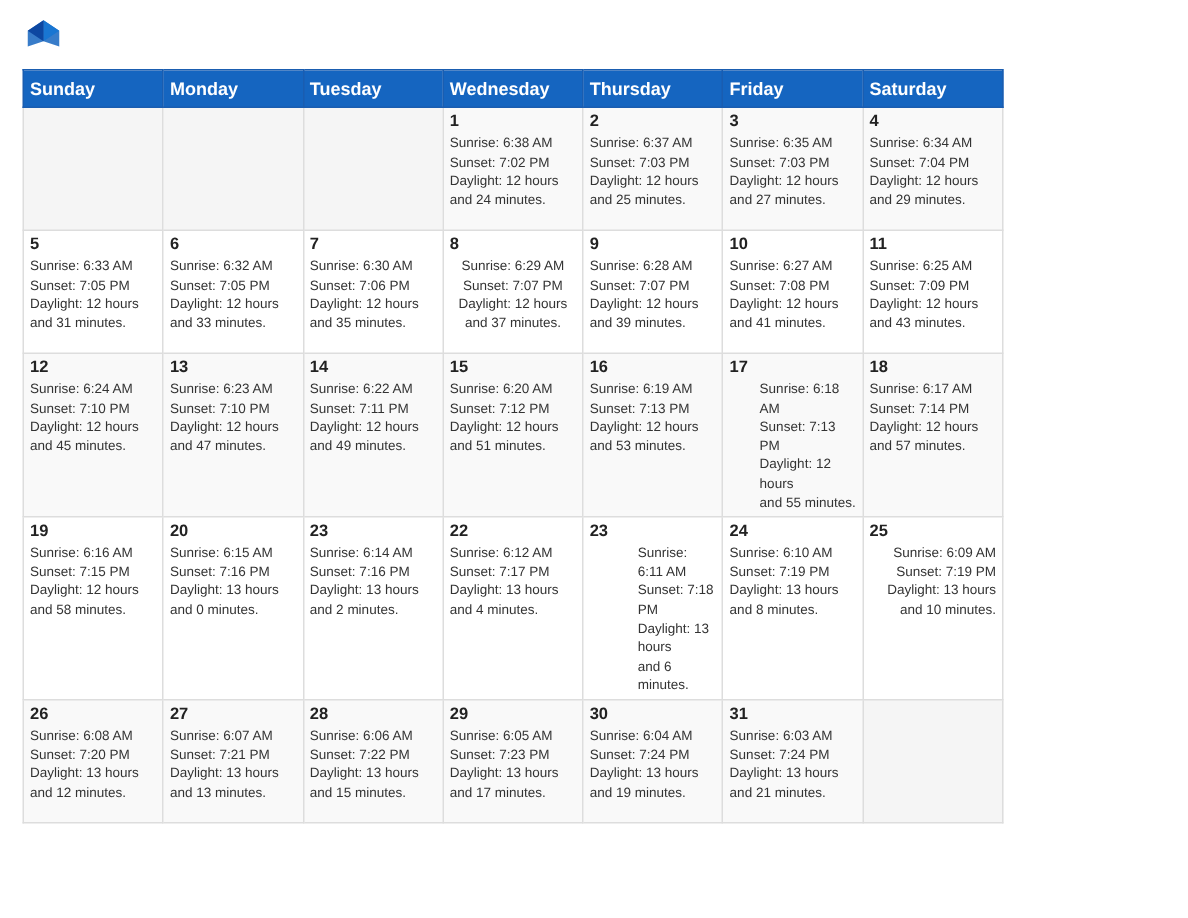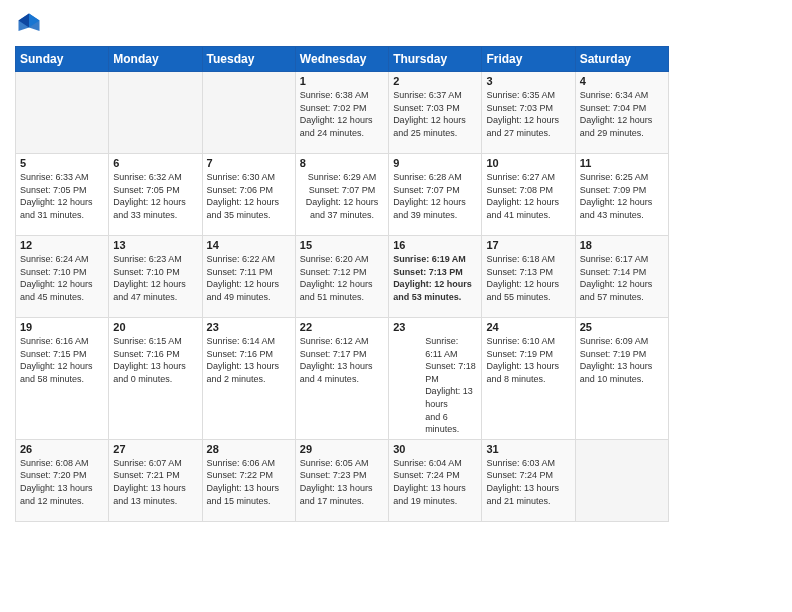"Sunrise: 6:19 AM" div.day-info { font-weight: bold -> none }
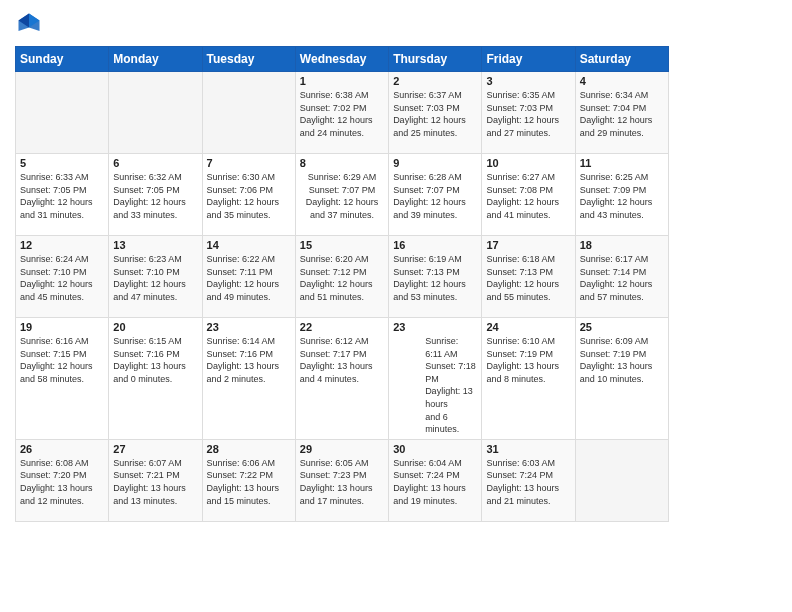"Sunrise: 6:18 AM" div.day-info { margin-left: none -> 20px }
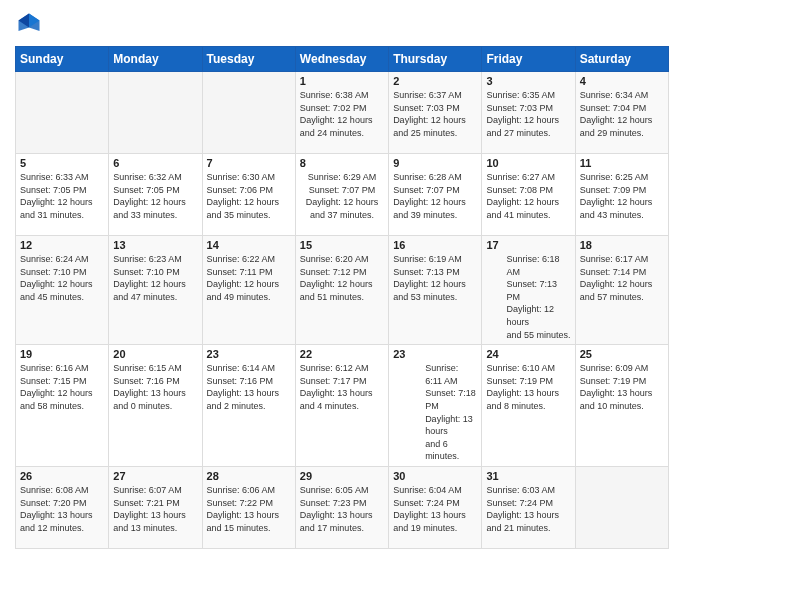"Sunrise: 6:09 AM" div.day-info { text-align: none -> right }
